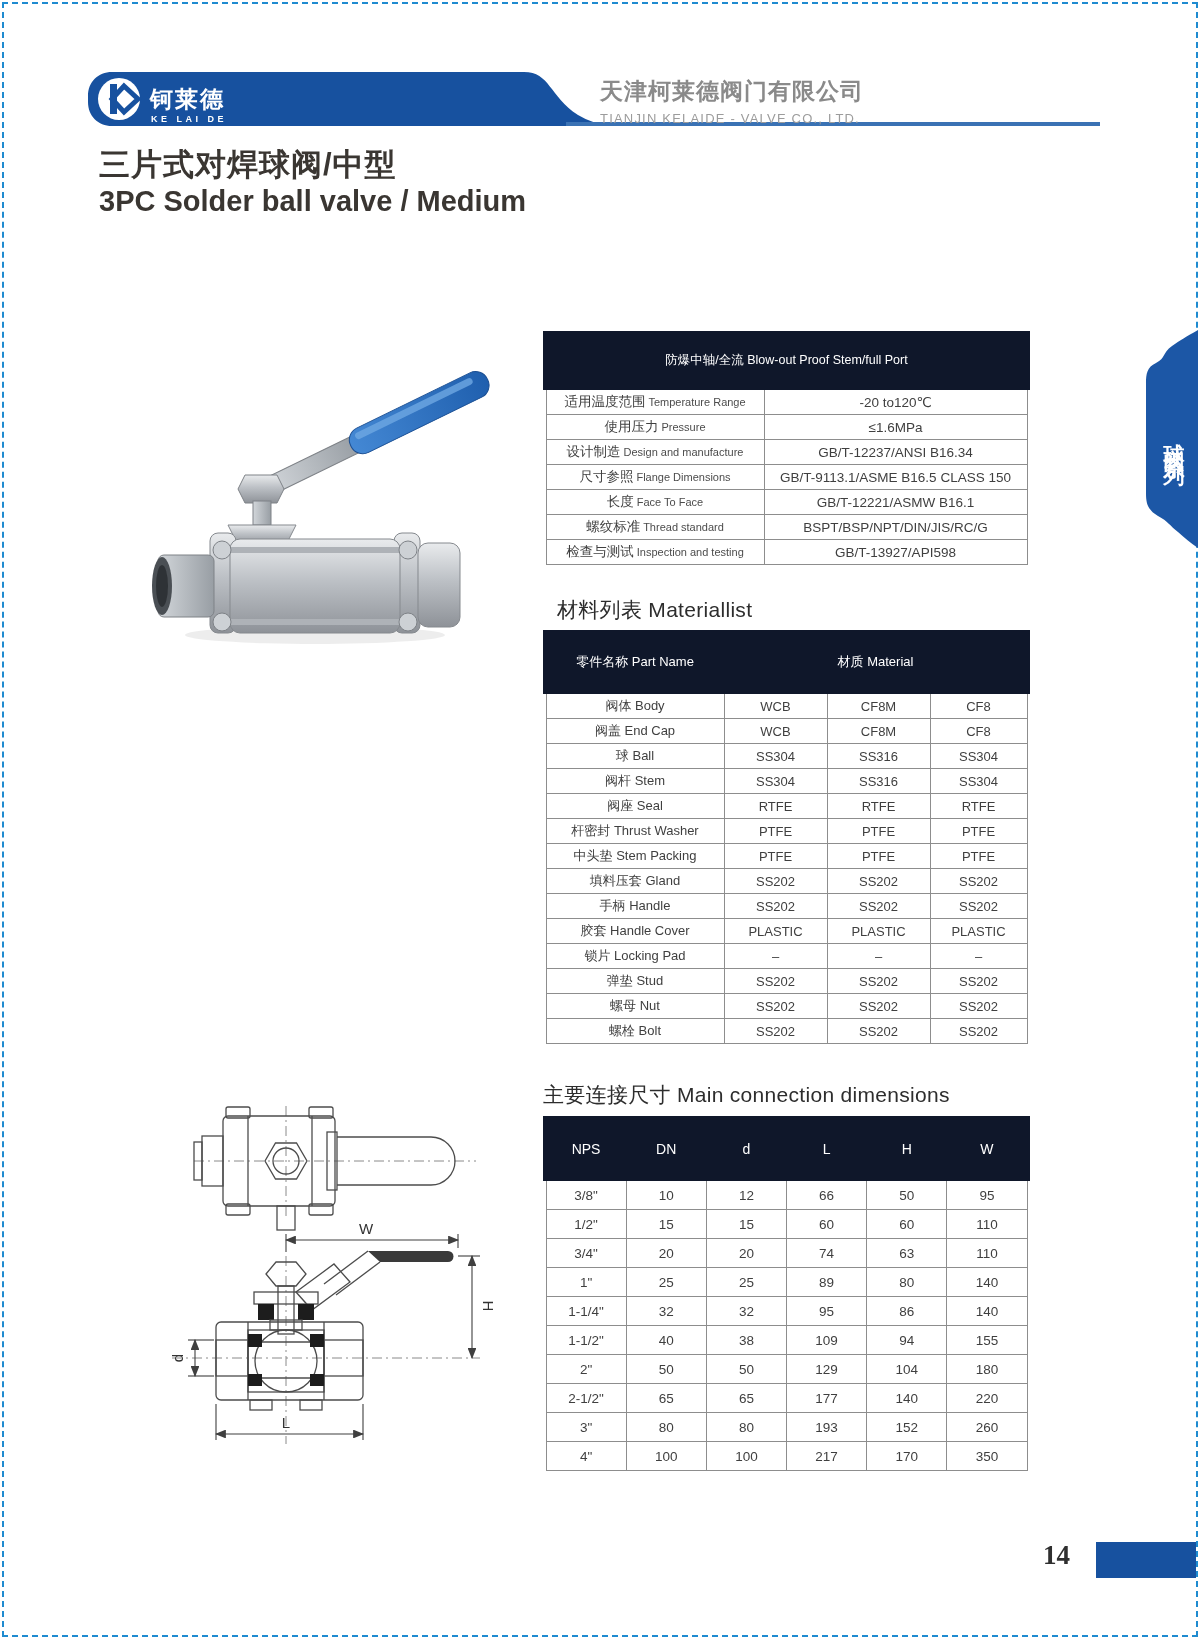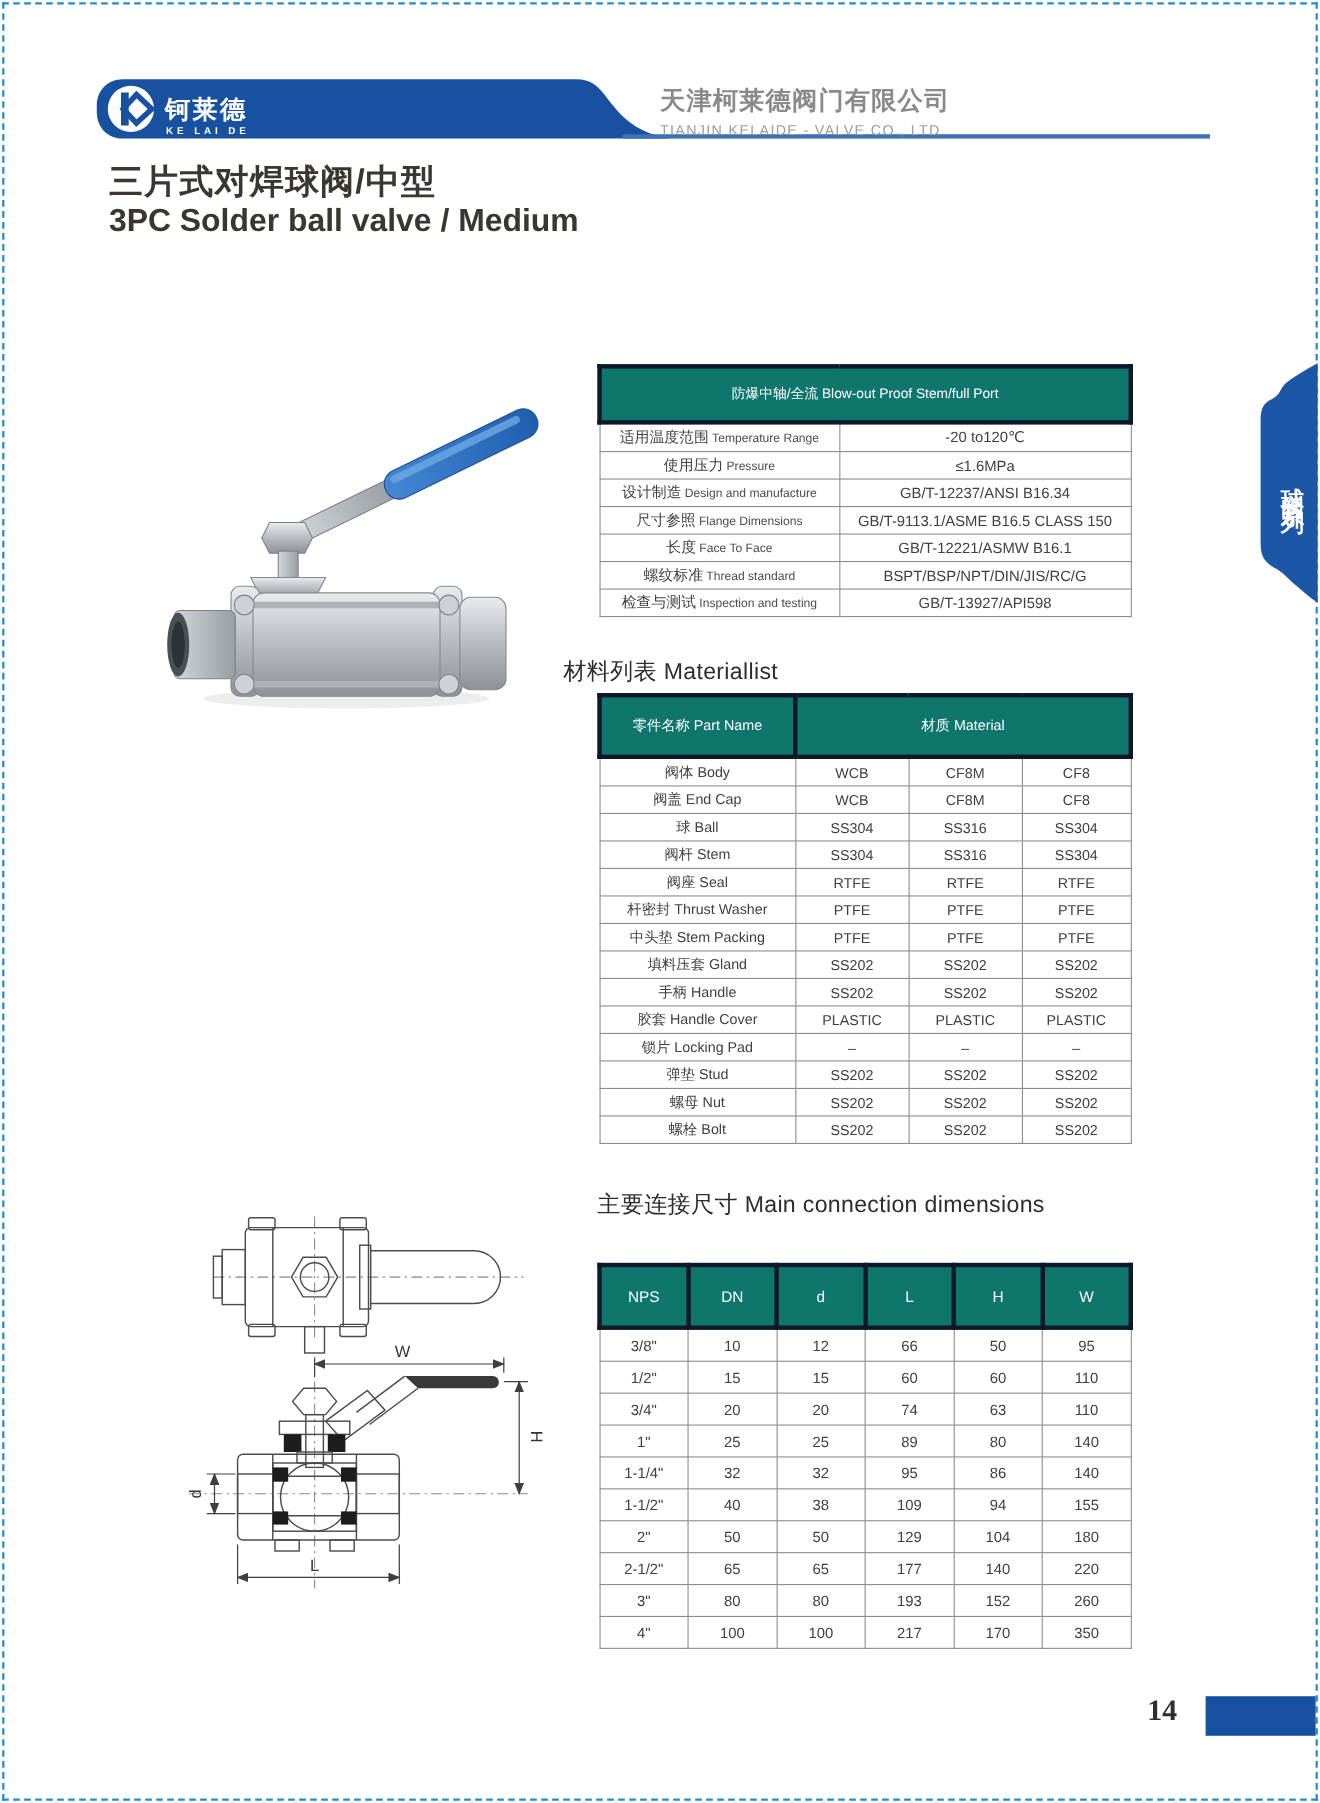"防爆中轴/全流 Blow-out Proof Stem/full Port" .tbl th { background: #0f766e -> #0f172a; border: 4px solid #0f172a -> 6px solid #0f172a }
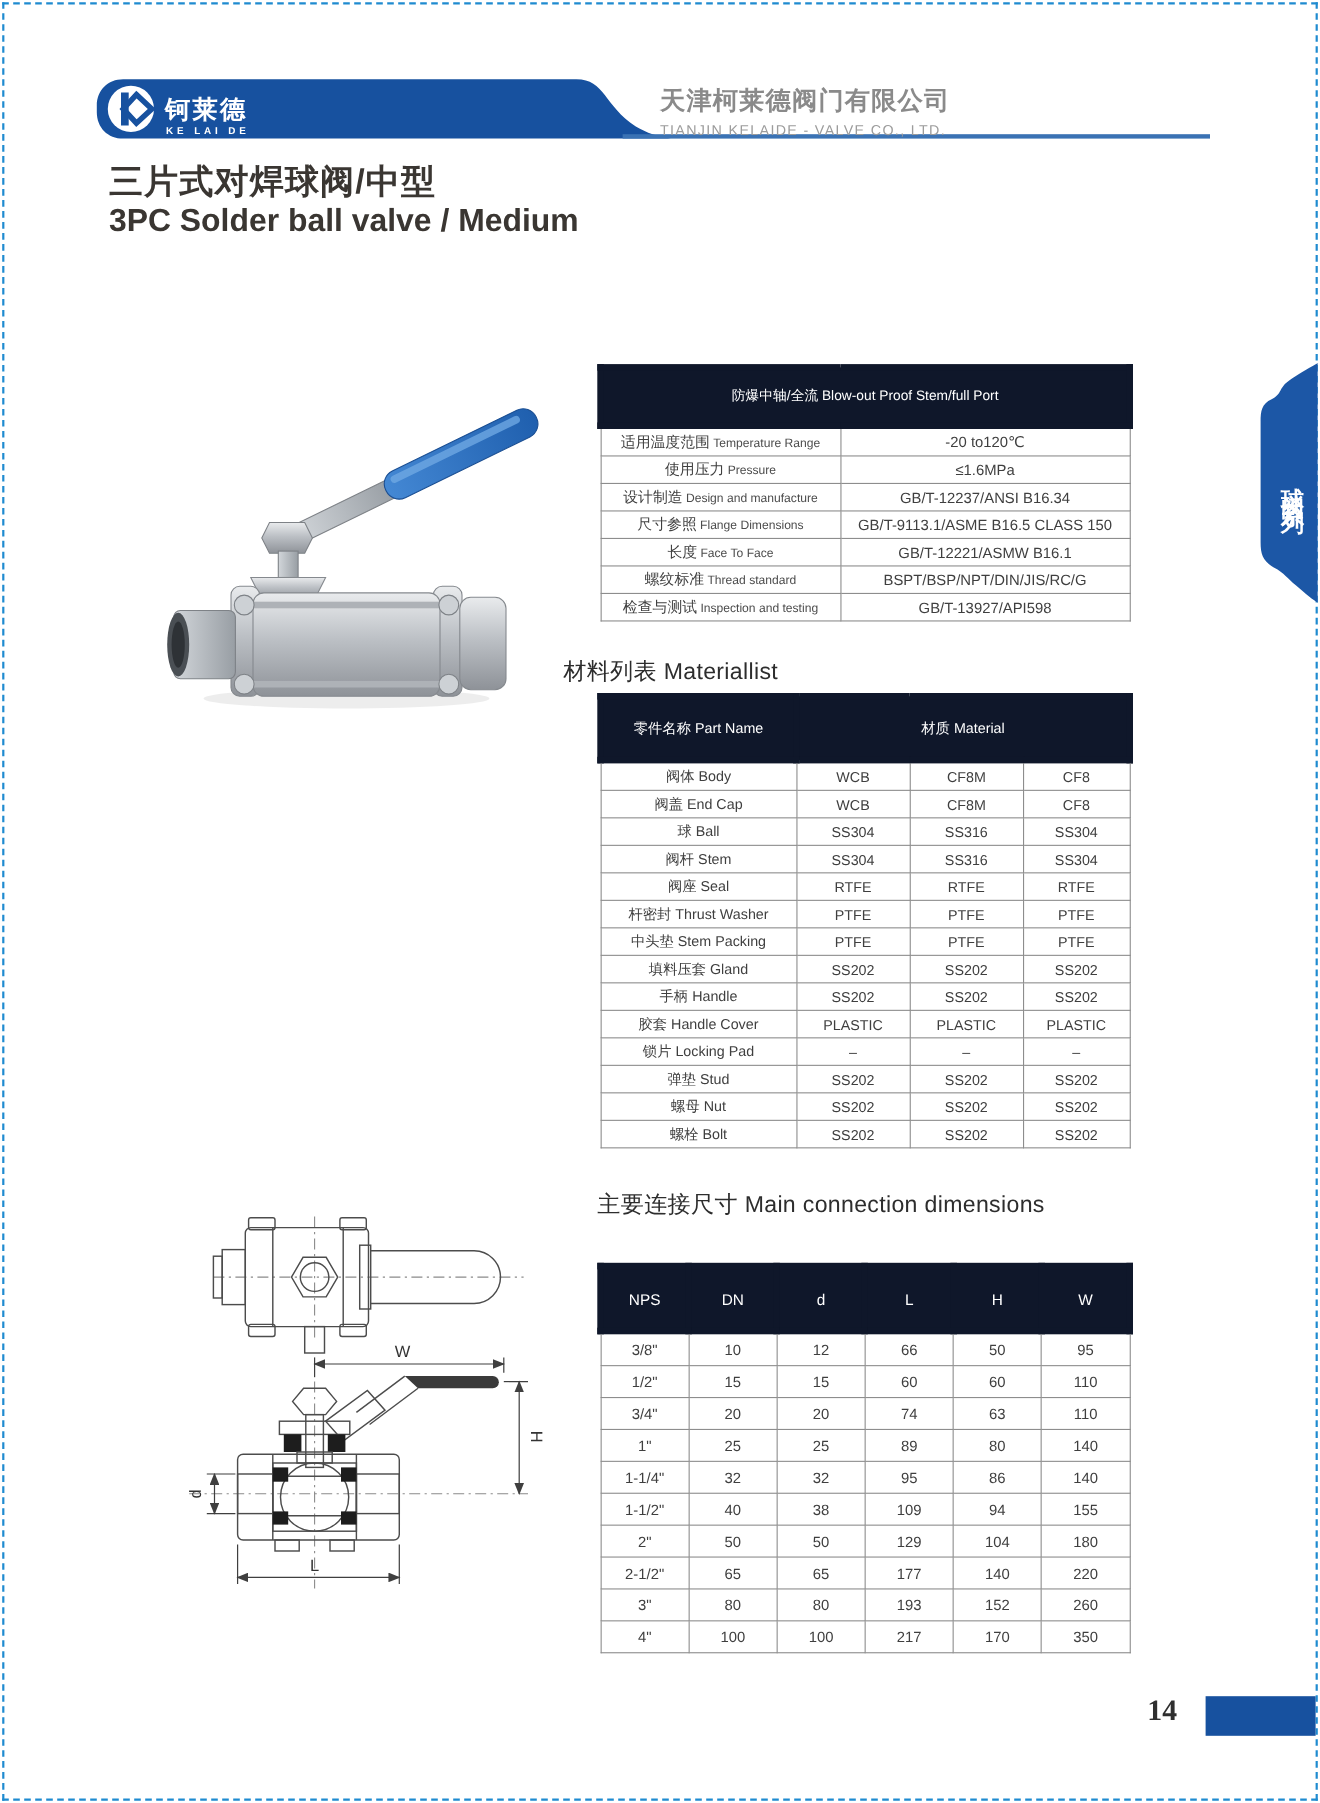"材料列表 Materiallist" #h-mat { left: 512px -> 557px }
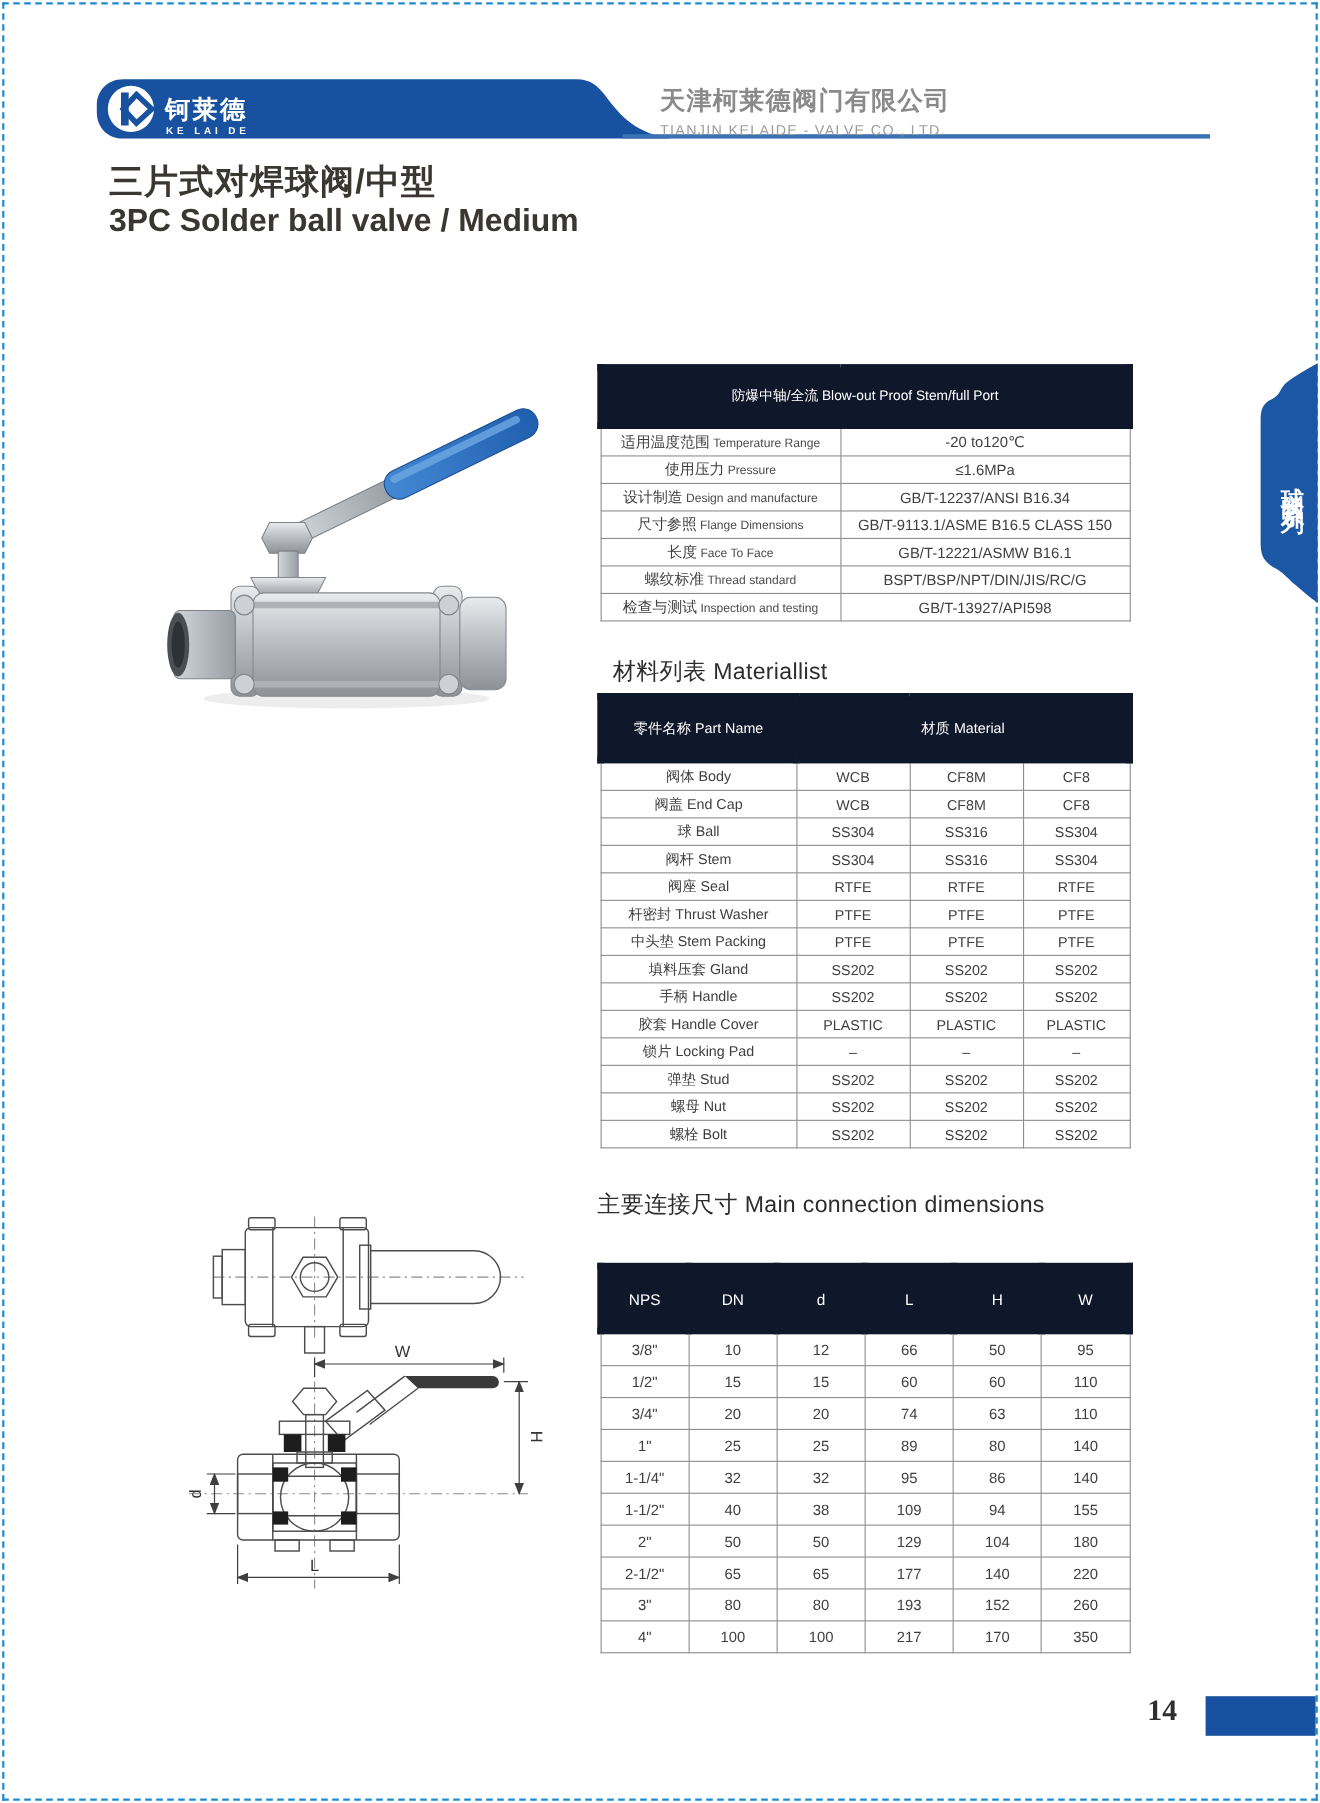"NPS" #t-dim { margin-top: 32px -> none }
